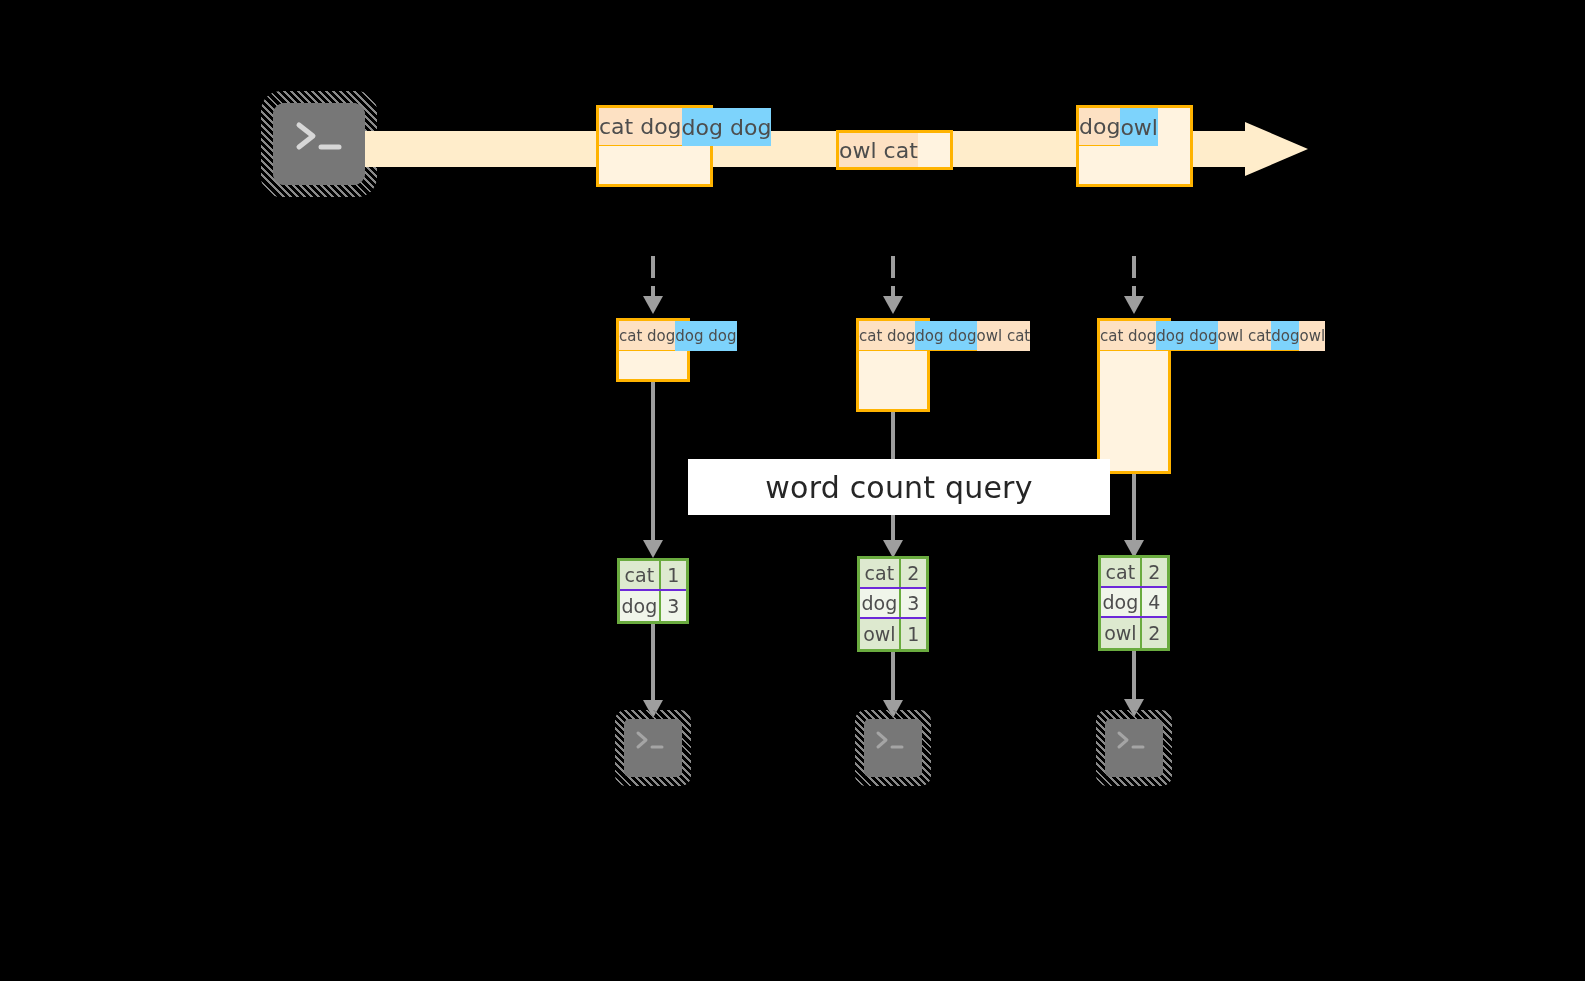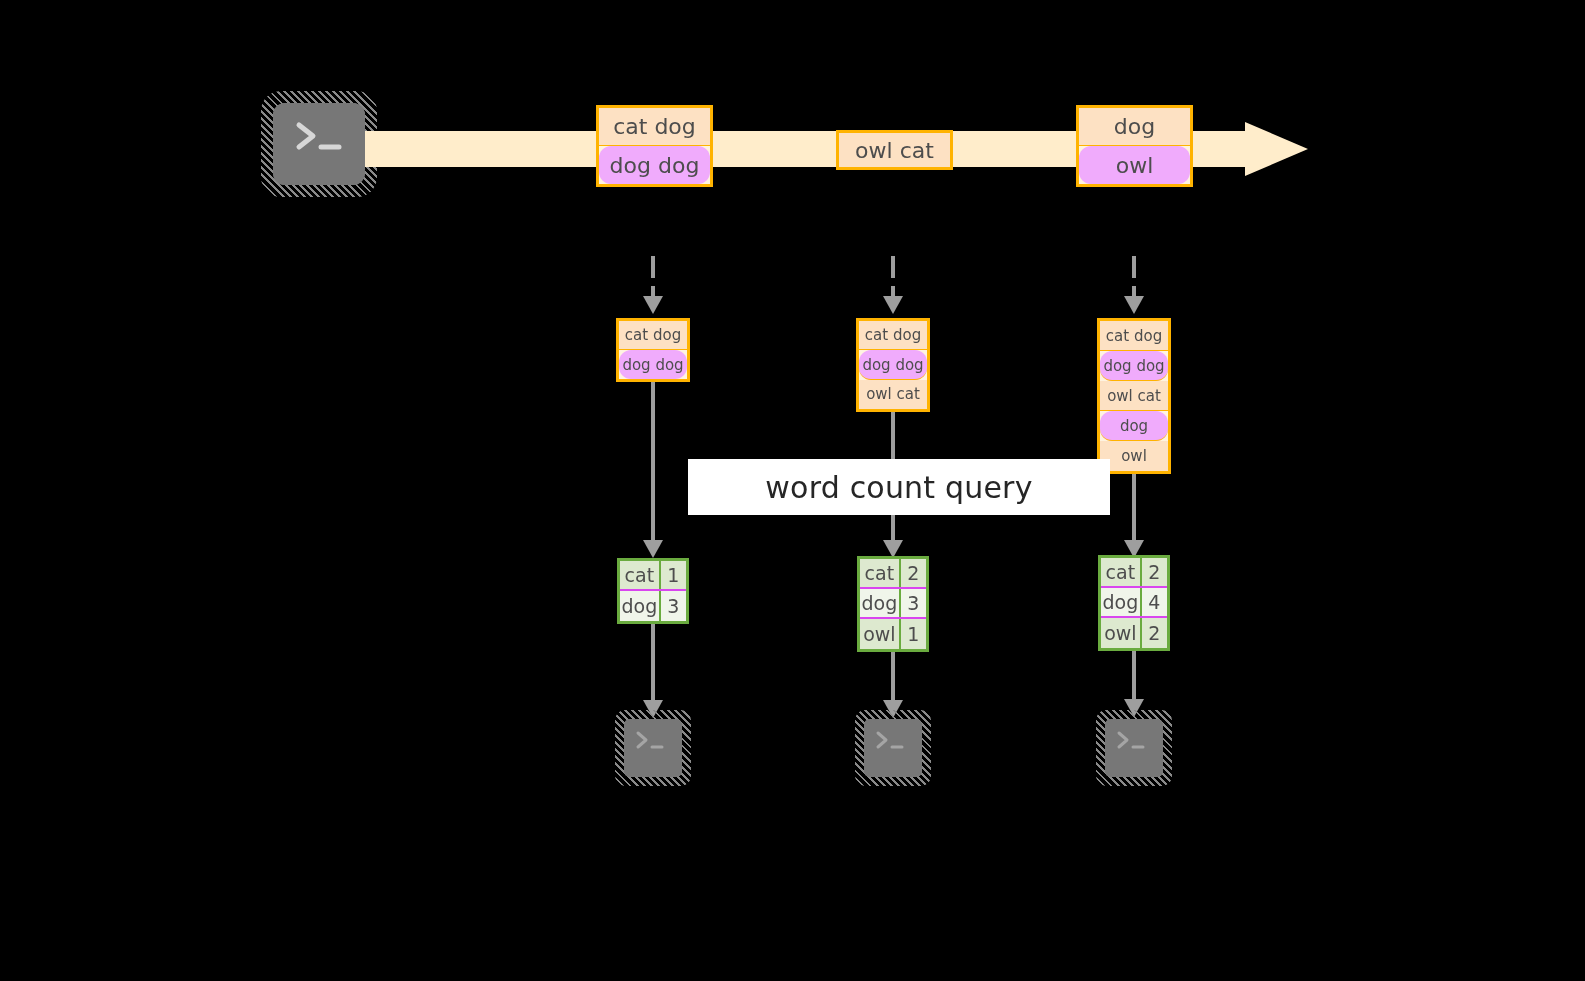"cat dog" .tokbox { flex-direction: column -> row }
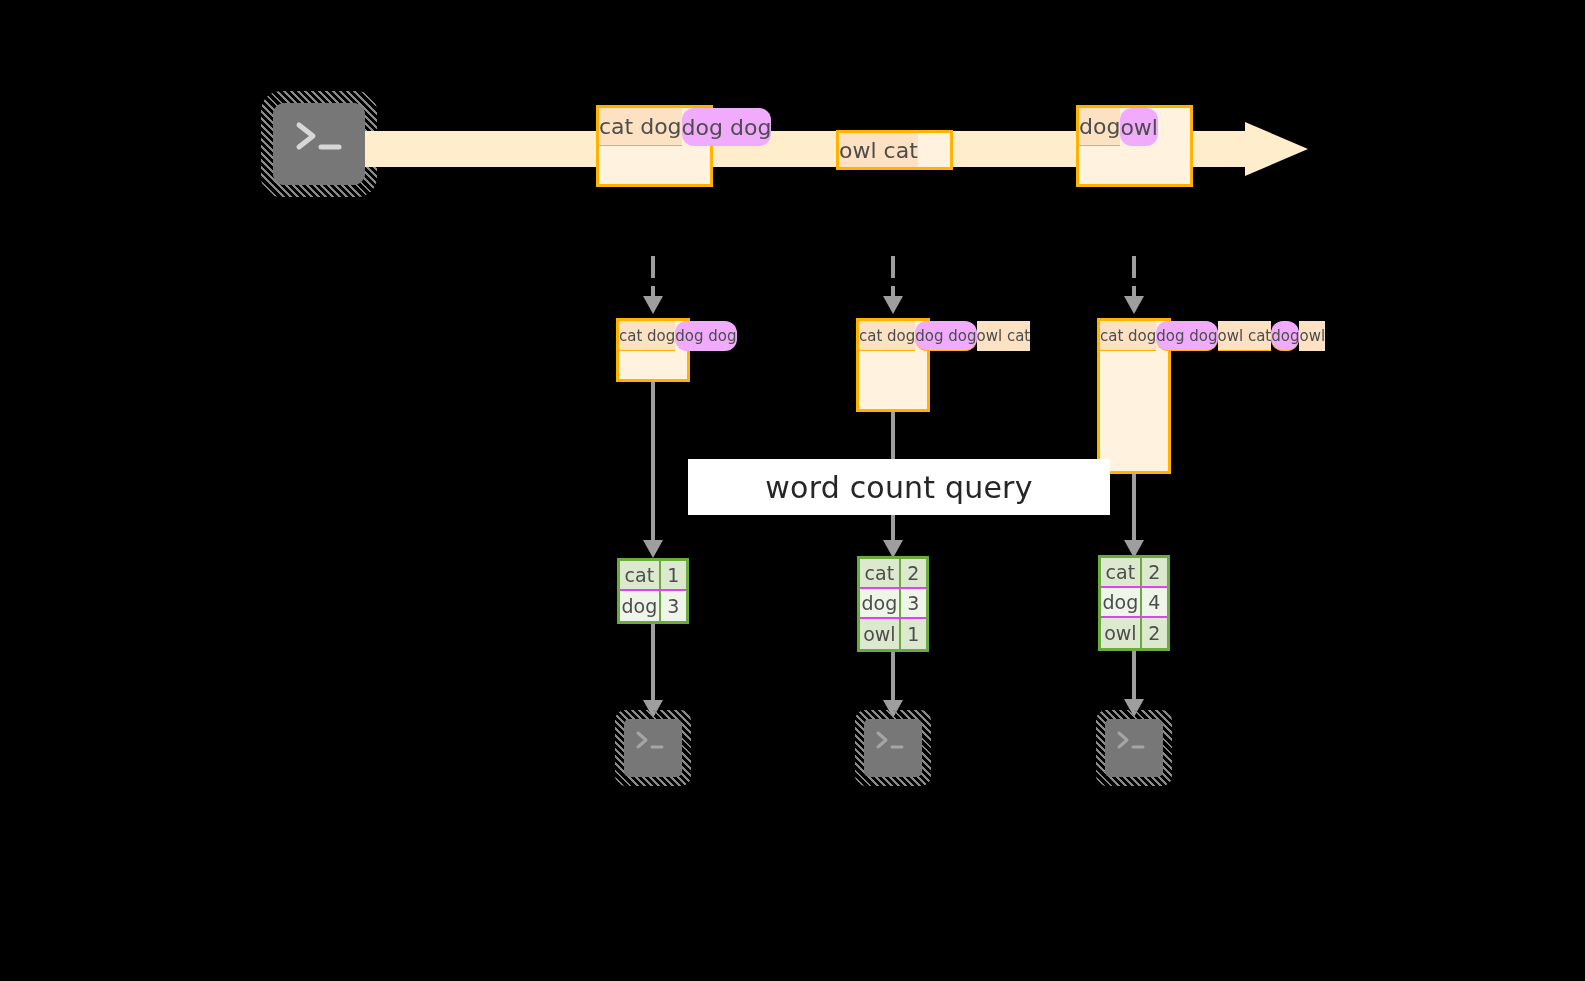"dog dog" .tokbox .row.light { background: #f0abfc -> #7dd3fc; border-radius: 12px -> none }
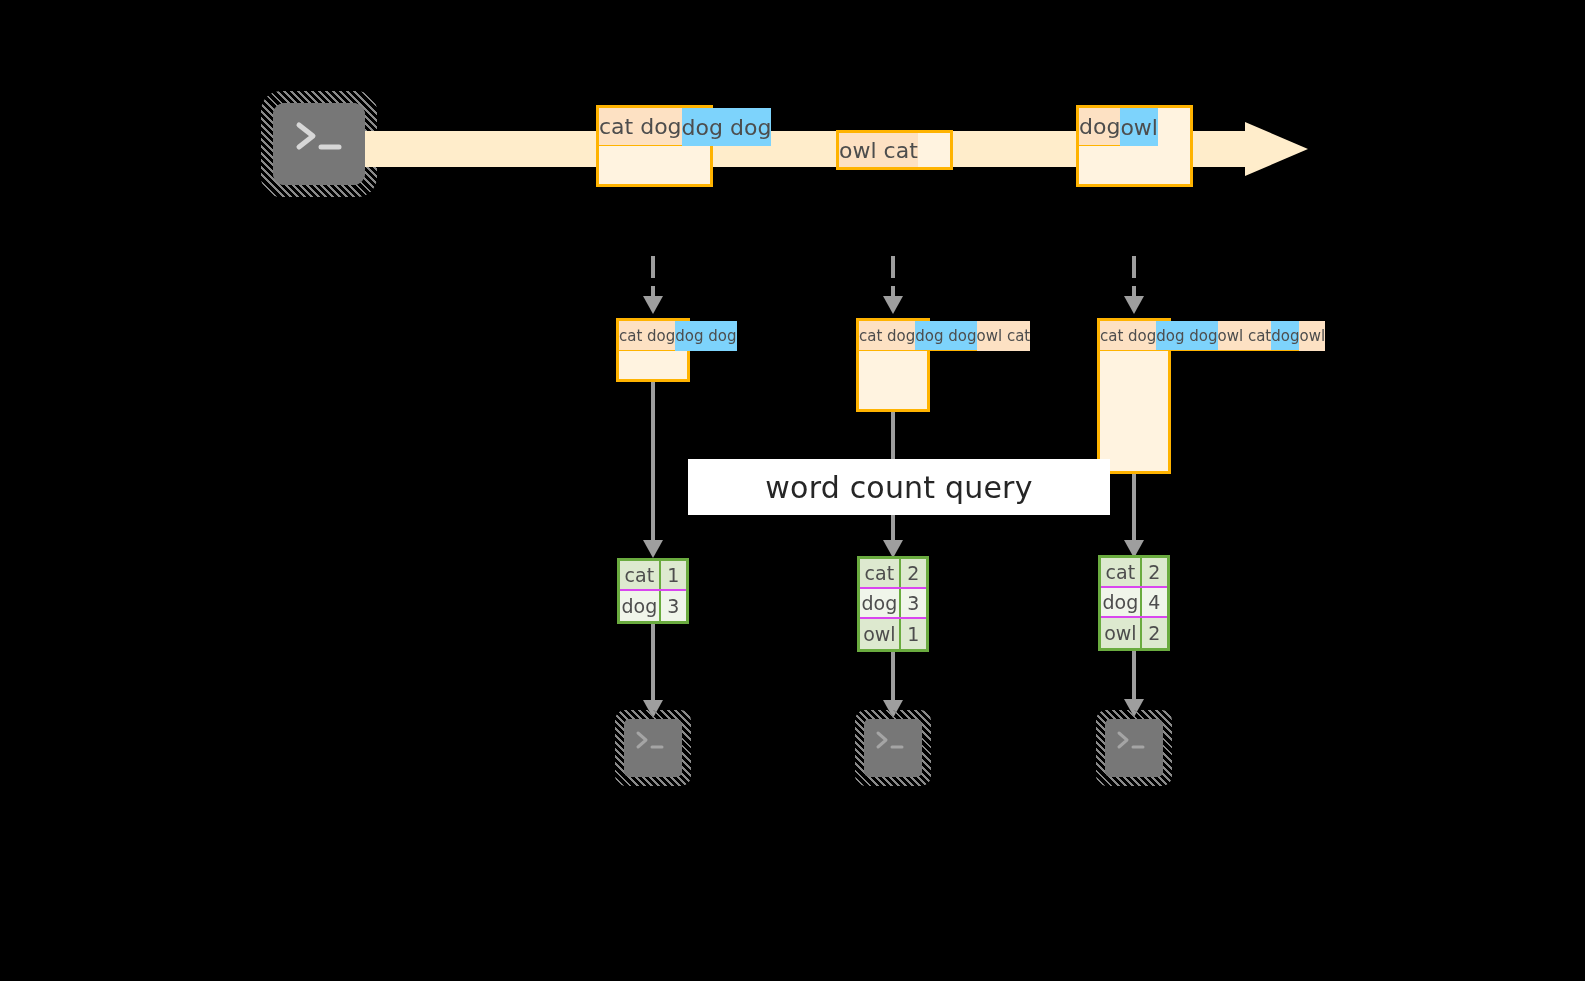"cat" .restable .rrow { border-bottom: 2px solid #d946ef -> 2px solid #6d28d9 }
